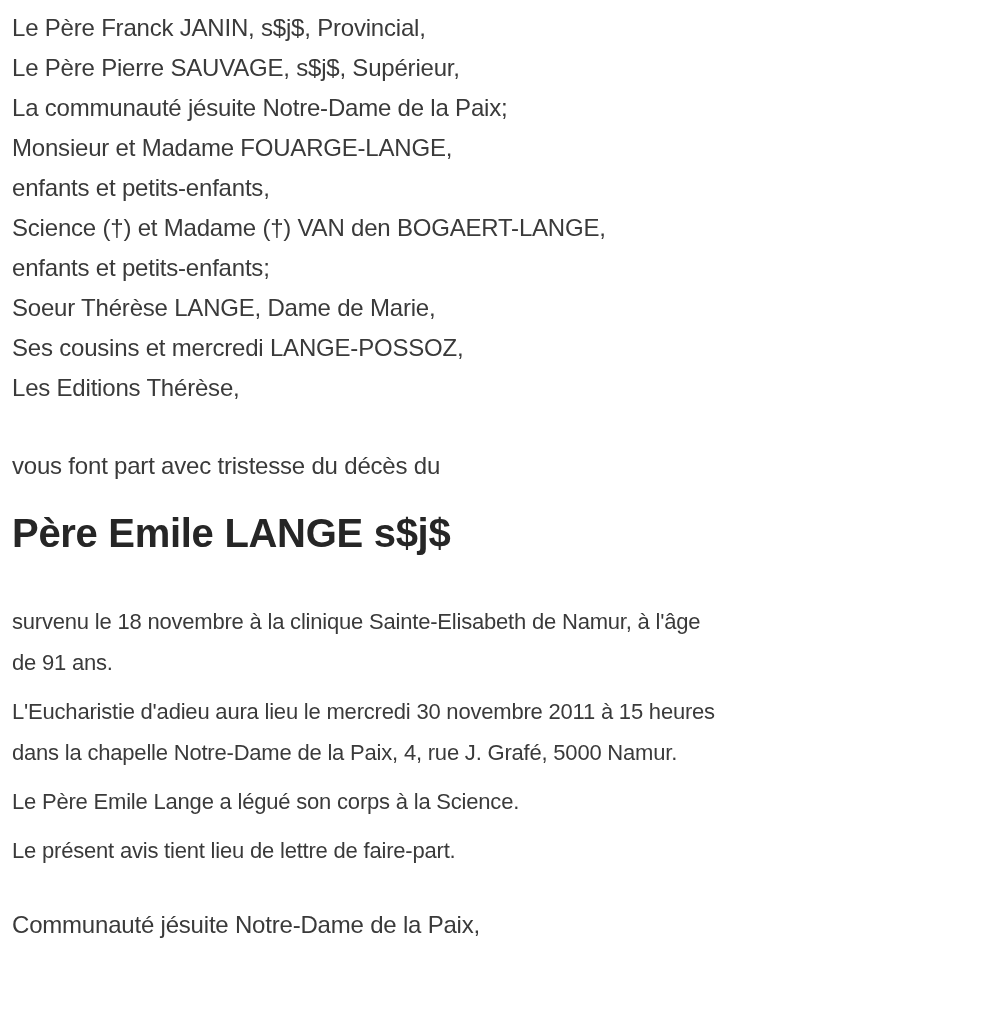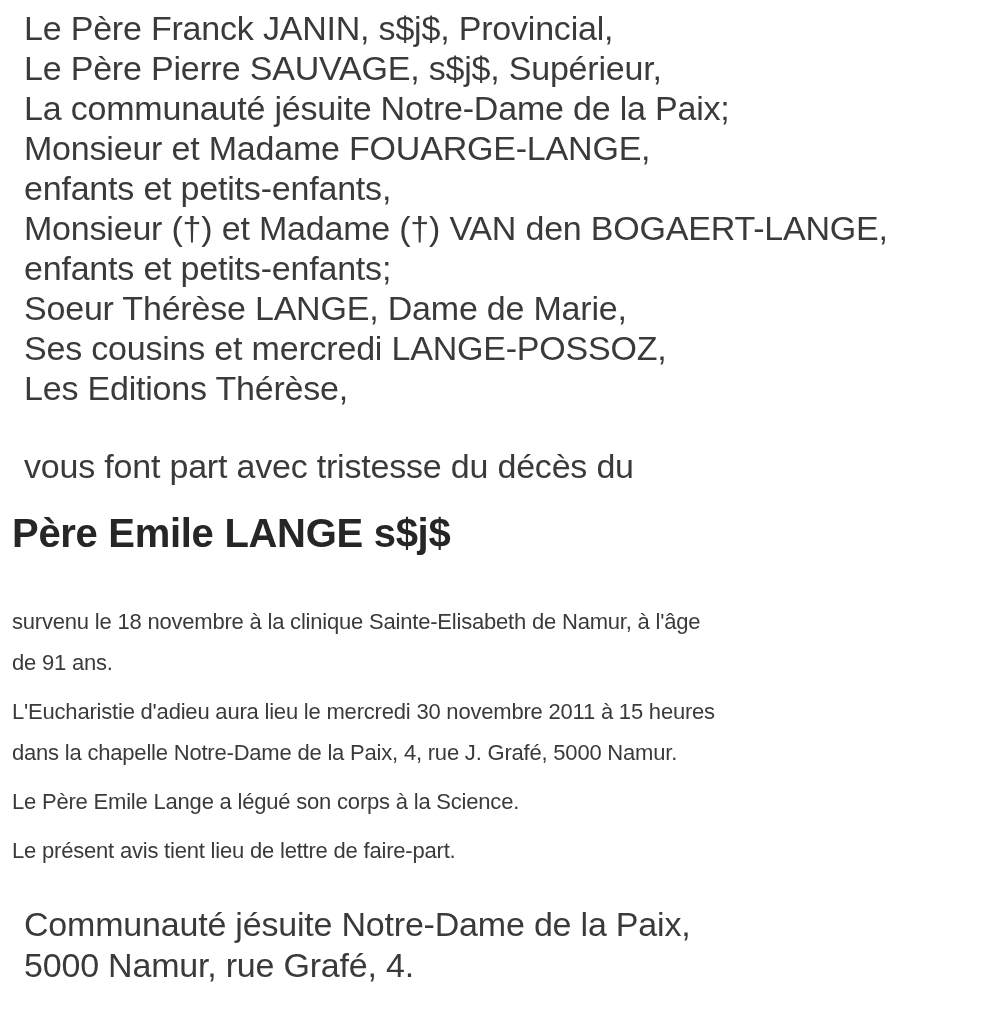"Le Père Franck JANIN, s$j$," .line { font-size: 34px -> 24px; margin-left: 12px -> none }
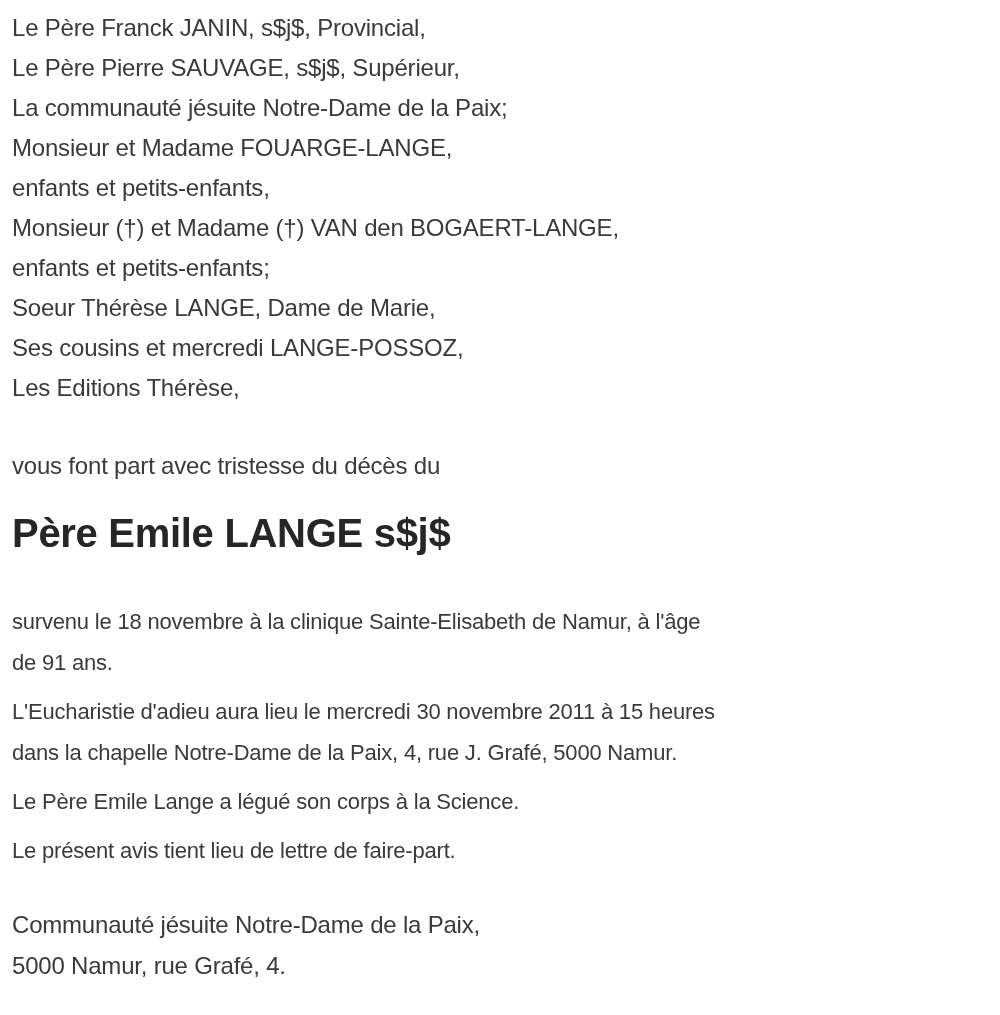"Monsieur (†) et Madame (†)" div.line { text: Monsieur -> Science }
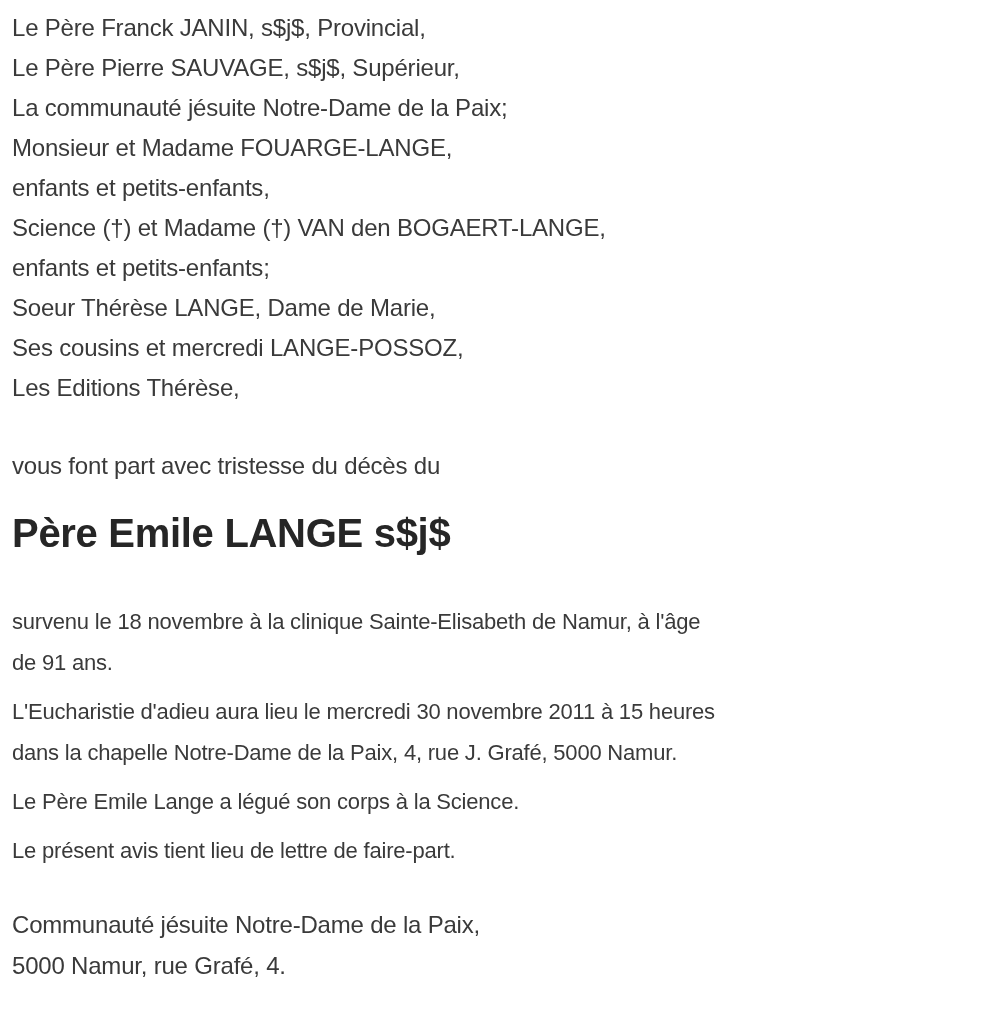"5000 Namur, rue Grafé, 4." div.line { html: <div>5000 Namur, rue Grafé, 4.</div> -> none }
